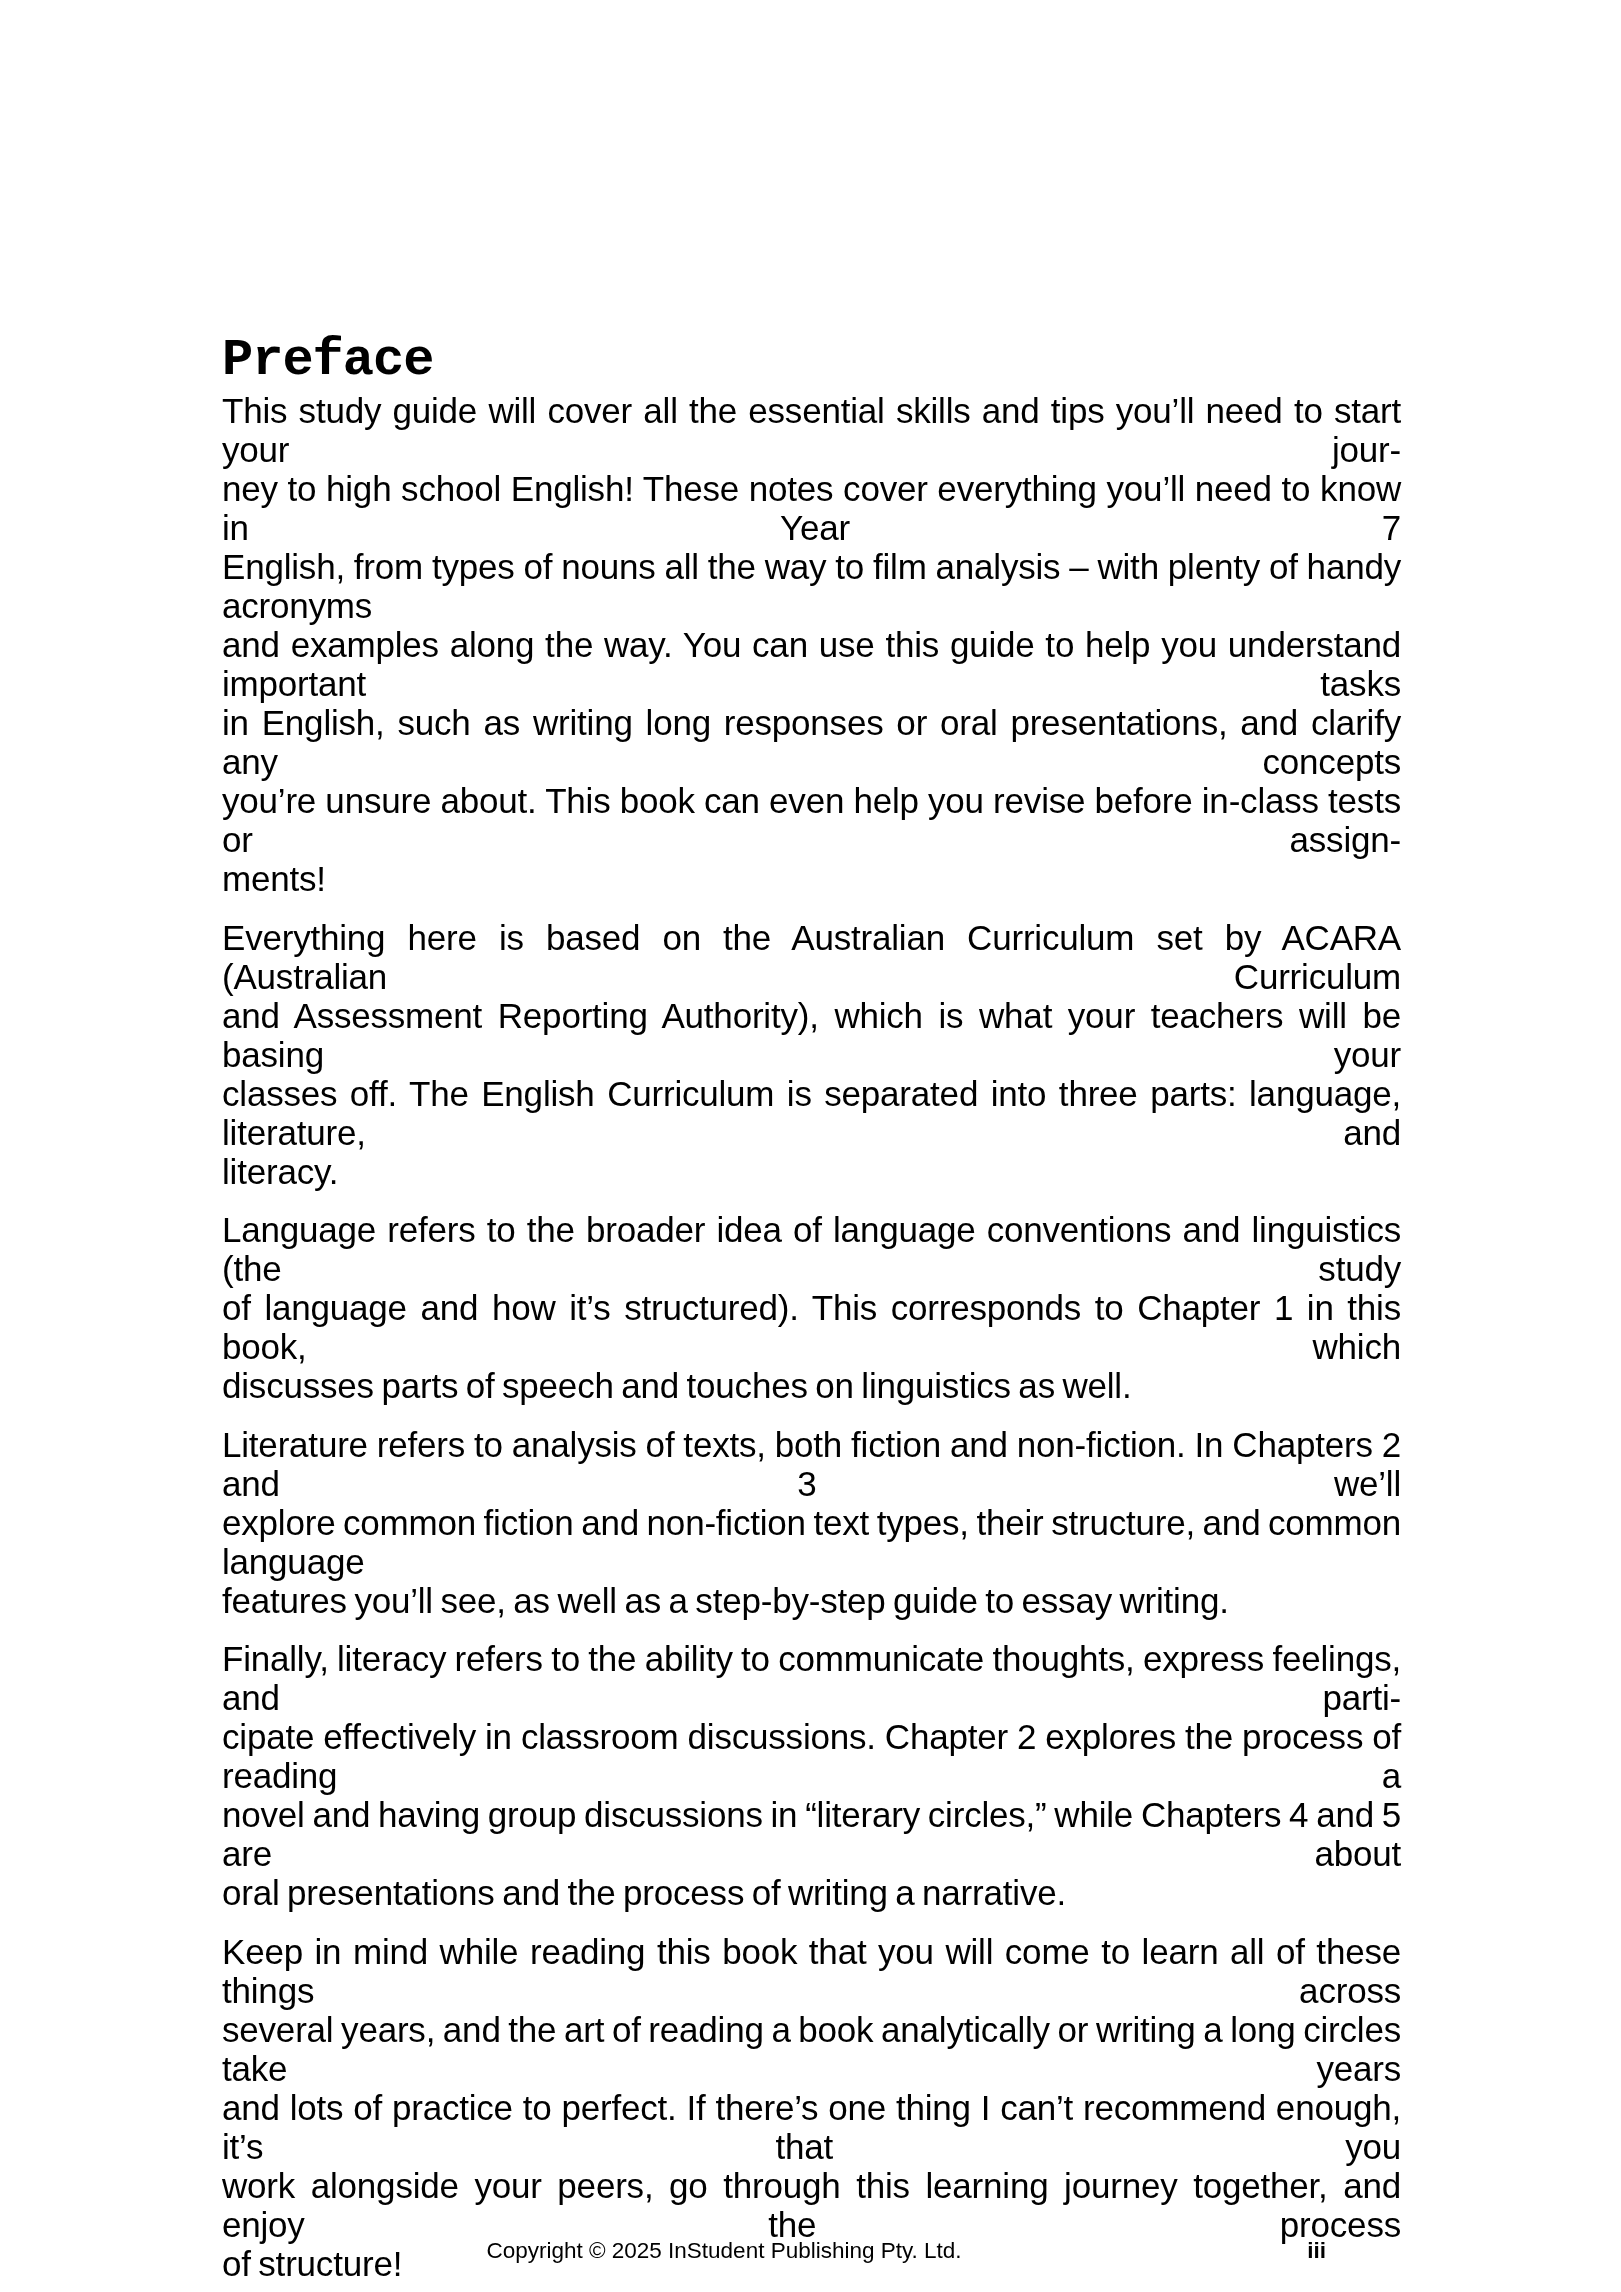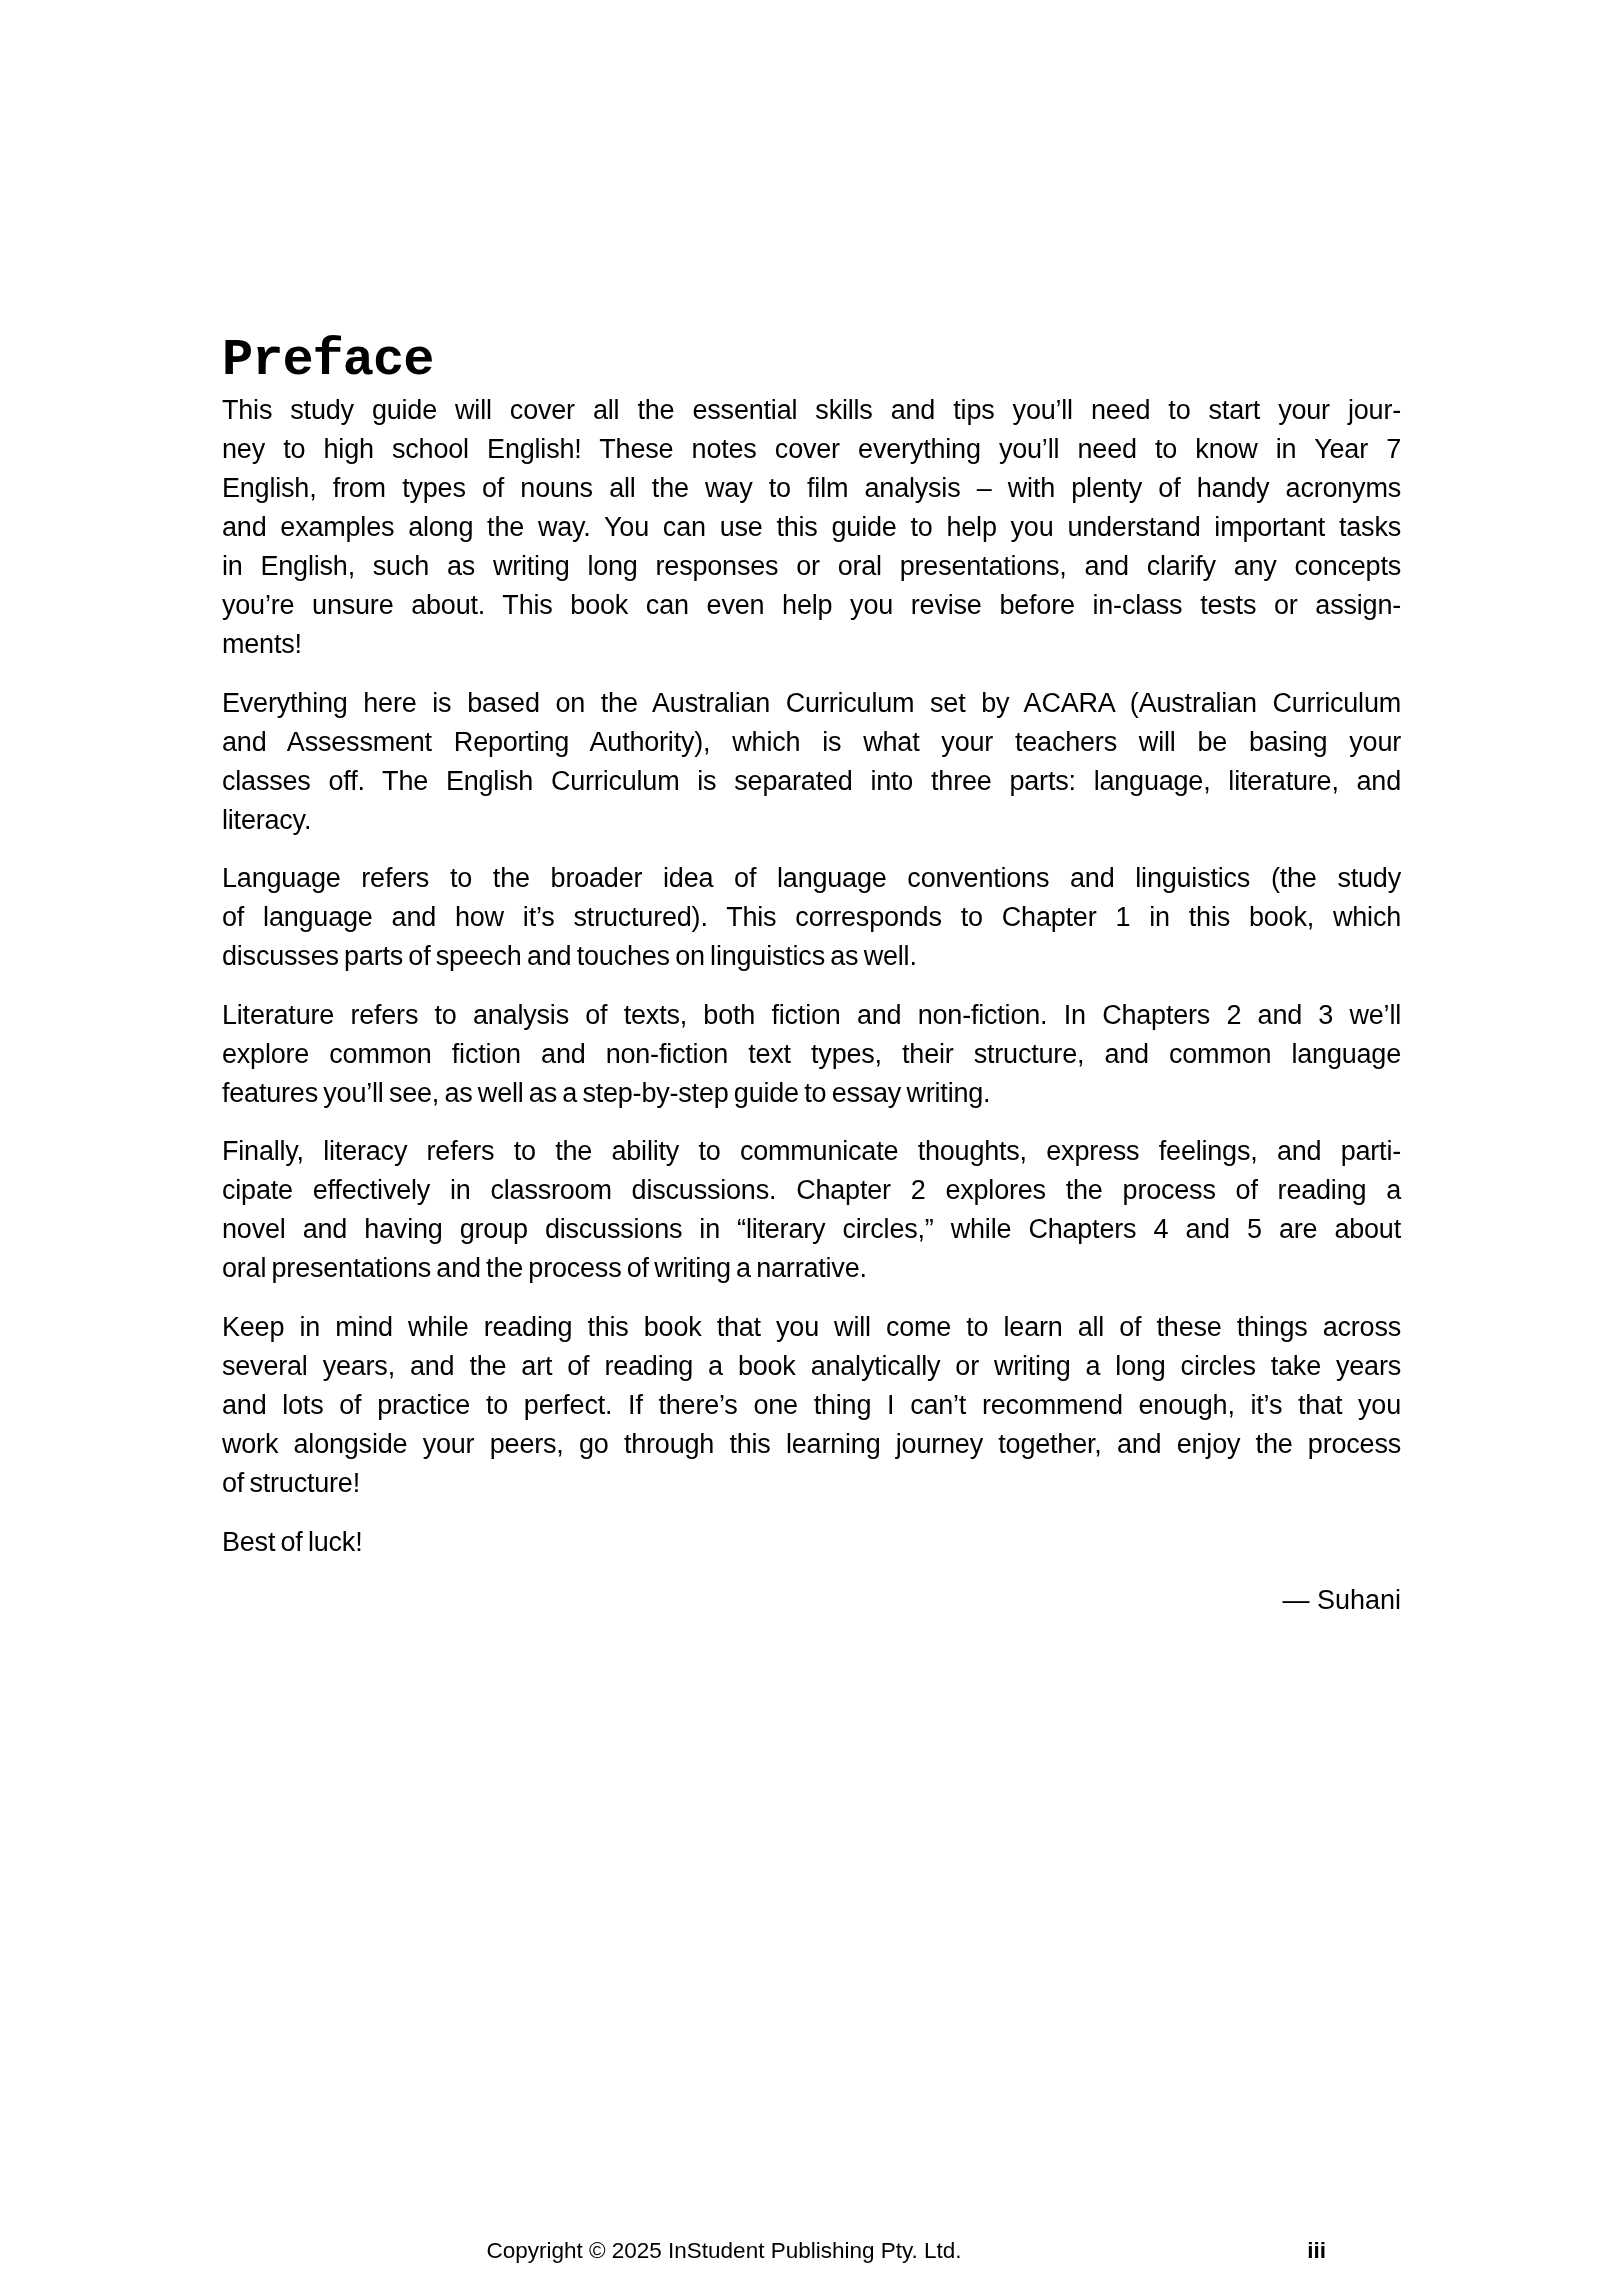"This study guide will cover" .para { font-size: 27px -> 35px }
